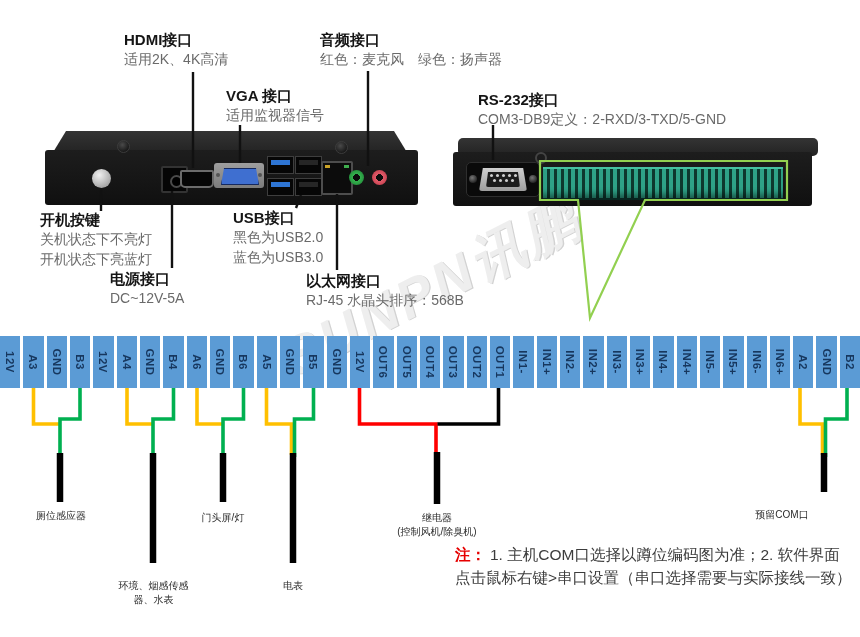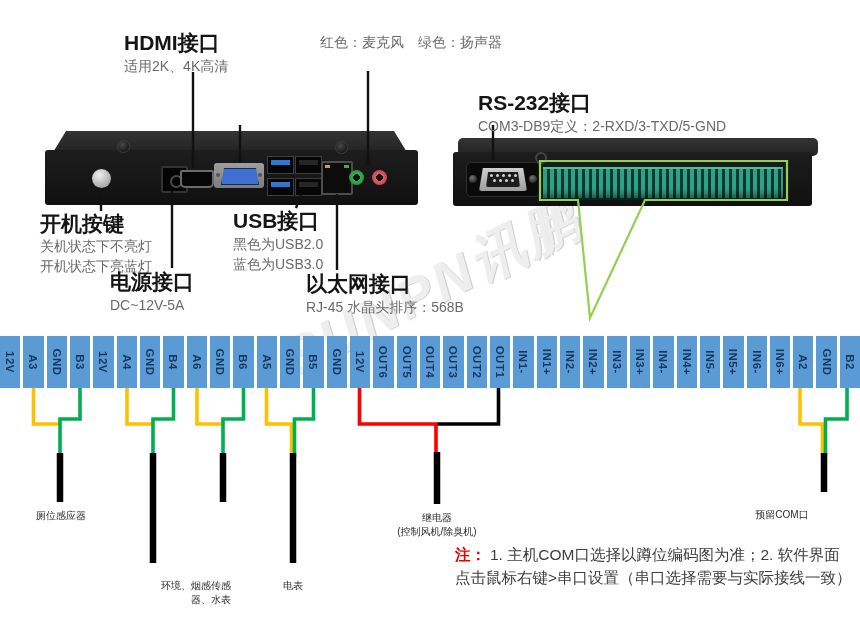"HDMI接口" .co-title { font-size: 21px -> 15px }
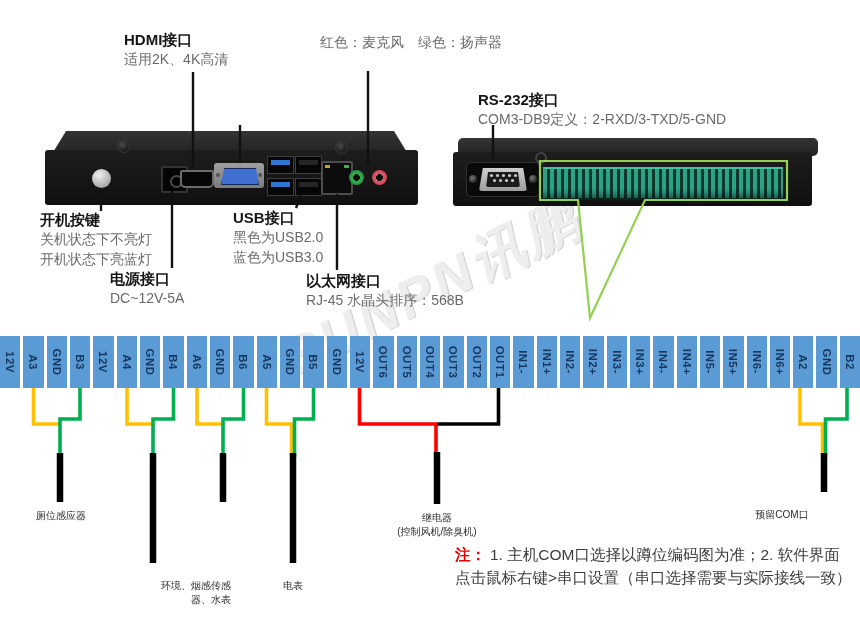"音频接口" div.co-title { html: none -> <div>音频接口</div> }
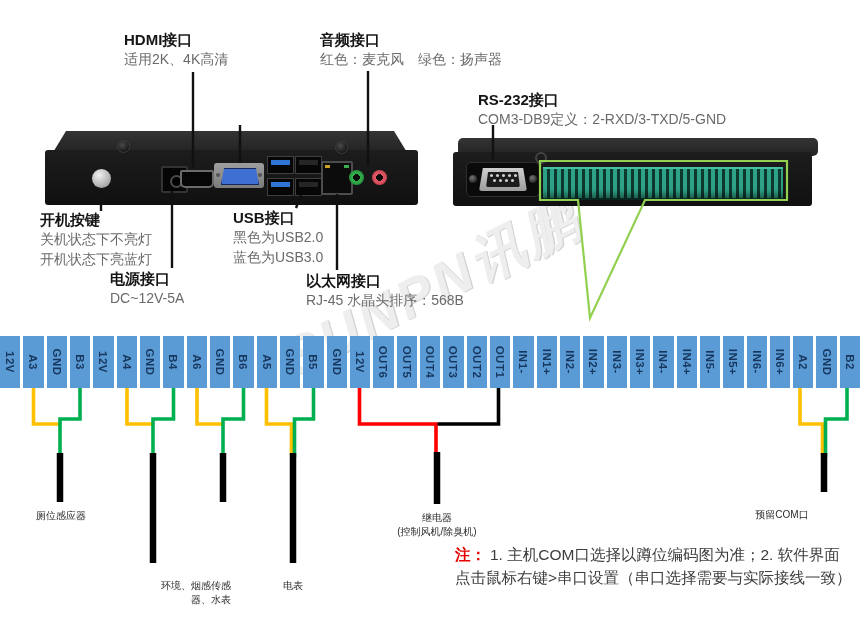"VGA 接口" div.abs { html: none -> <div> <div>VGA 接口</div> <div>适用监视器信号</div> </div> }
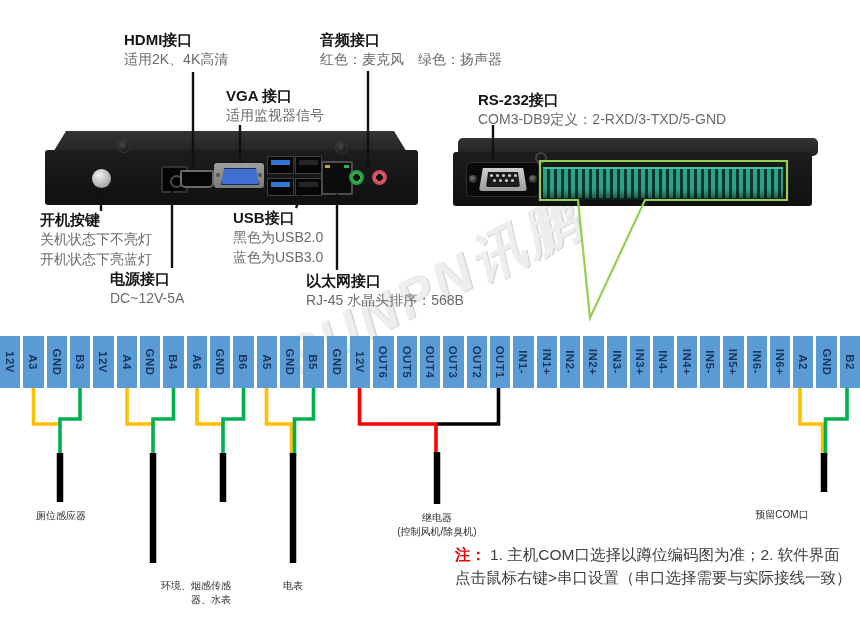"门头屏/灯" div.abs { html: none -> <div>门头屏/灯</div> }
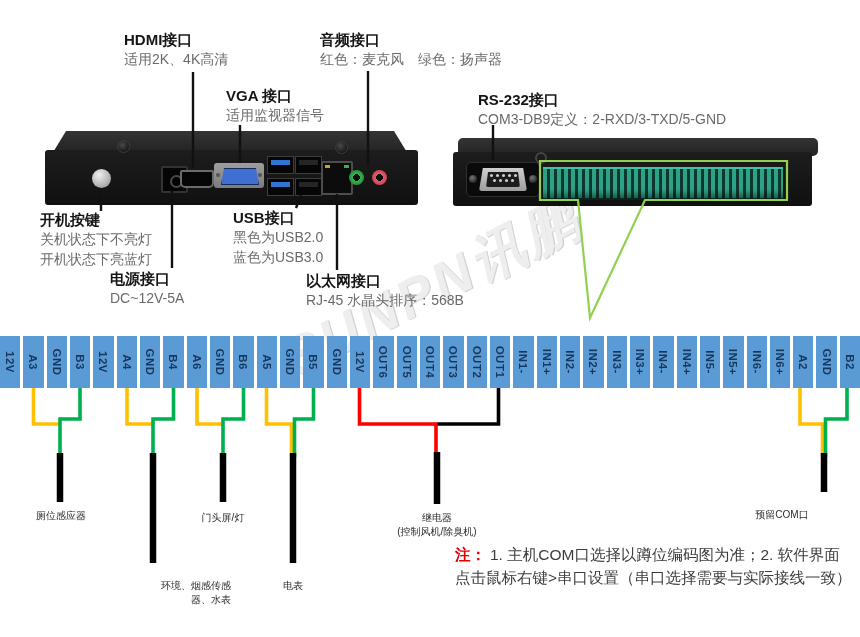"环境、烟感传感" div.abs { text-align: right -> none }
